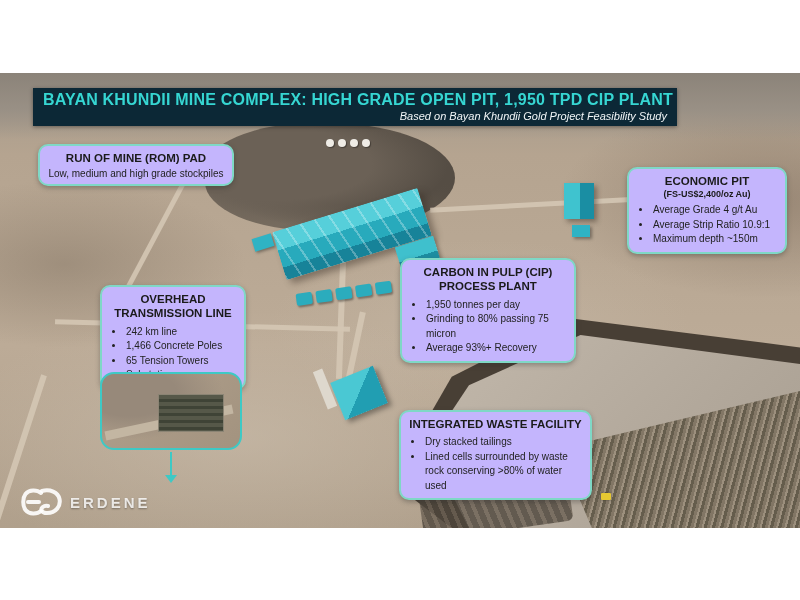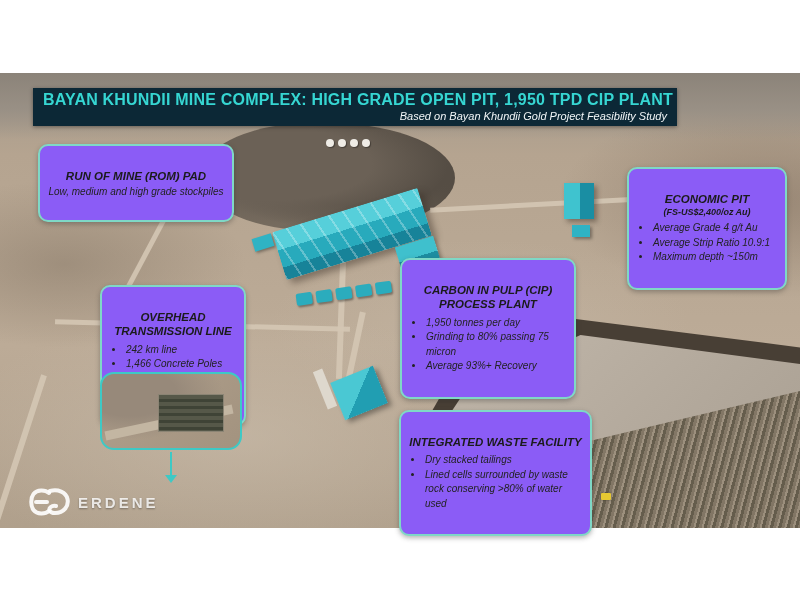"RUN OF MINE (ROM) PAD" .callout { background: #8b5cf6 -> #c4b5fd; font-style: italic -> none; padding: 23px 8px -> 5px 8px }
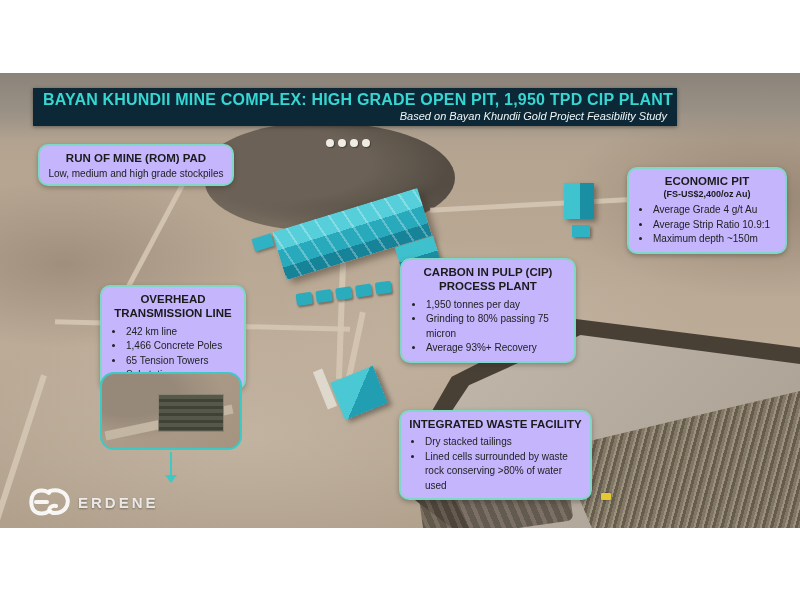"ERDENE" .logo { left: 28px -> 20px }
